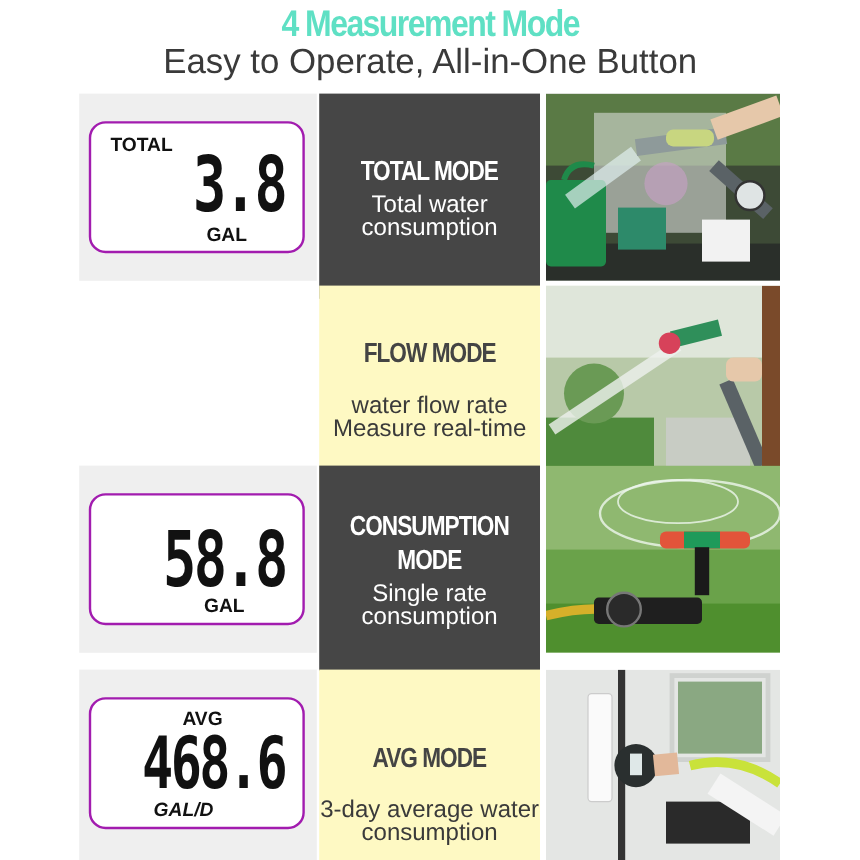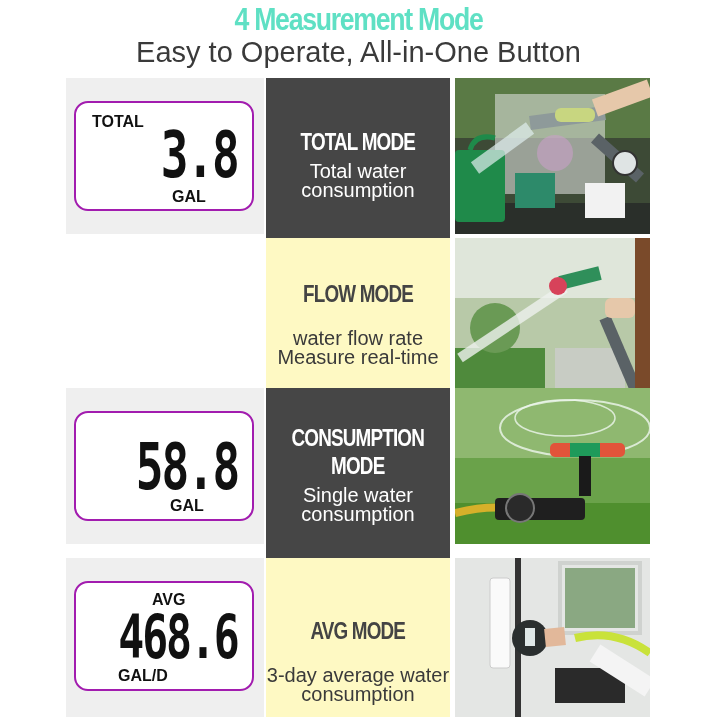"Single water" div { text: water -> rate }
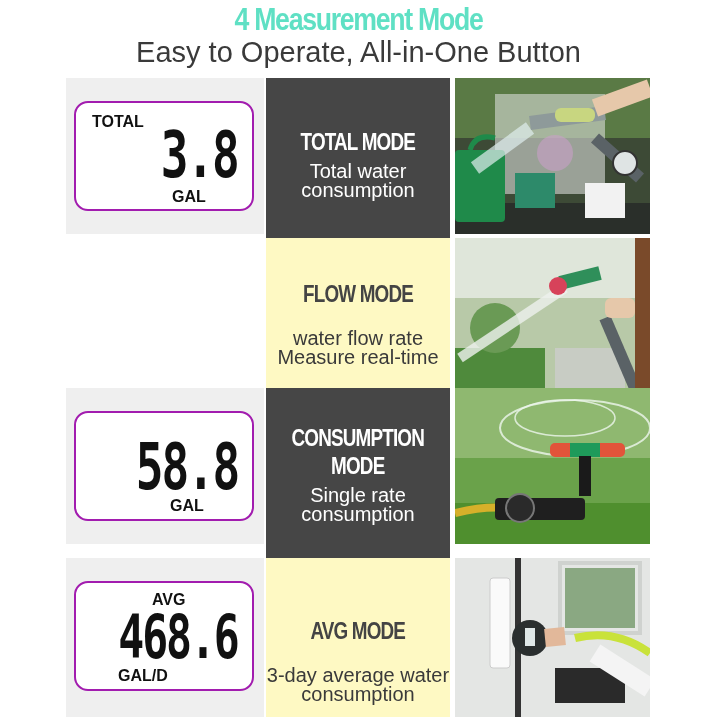"GAL/D" span.lbl { font-style: none -> italic; left: 42px -> 52px }
